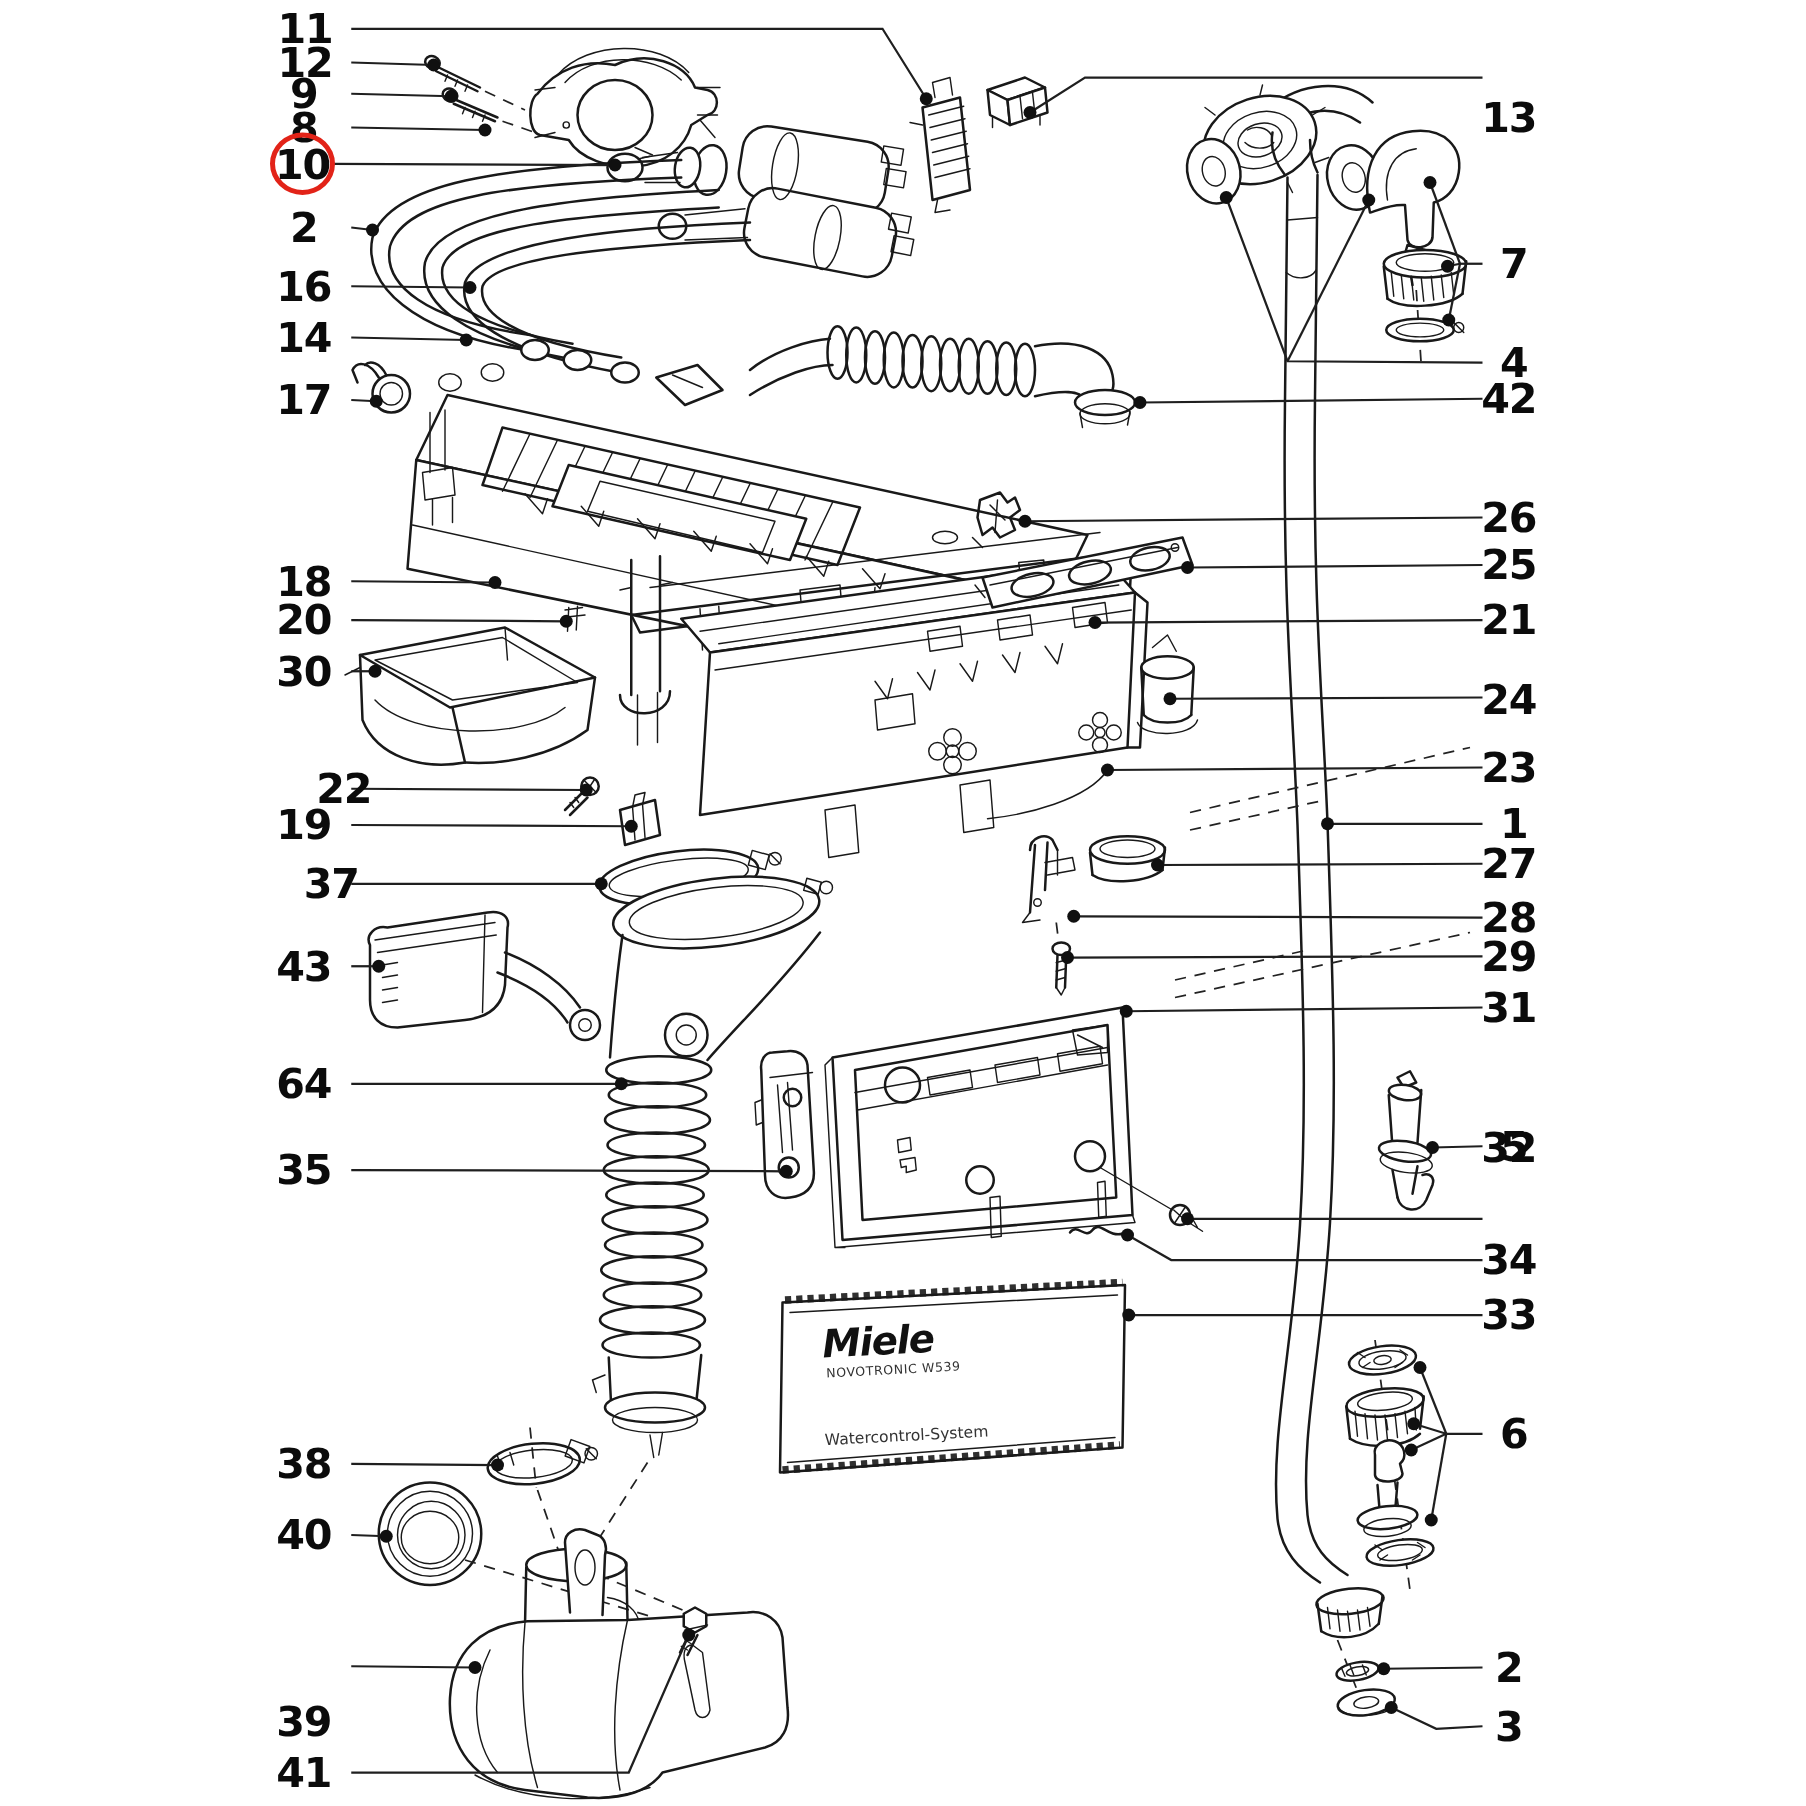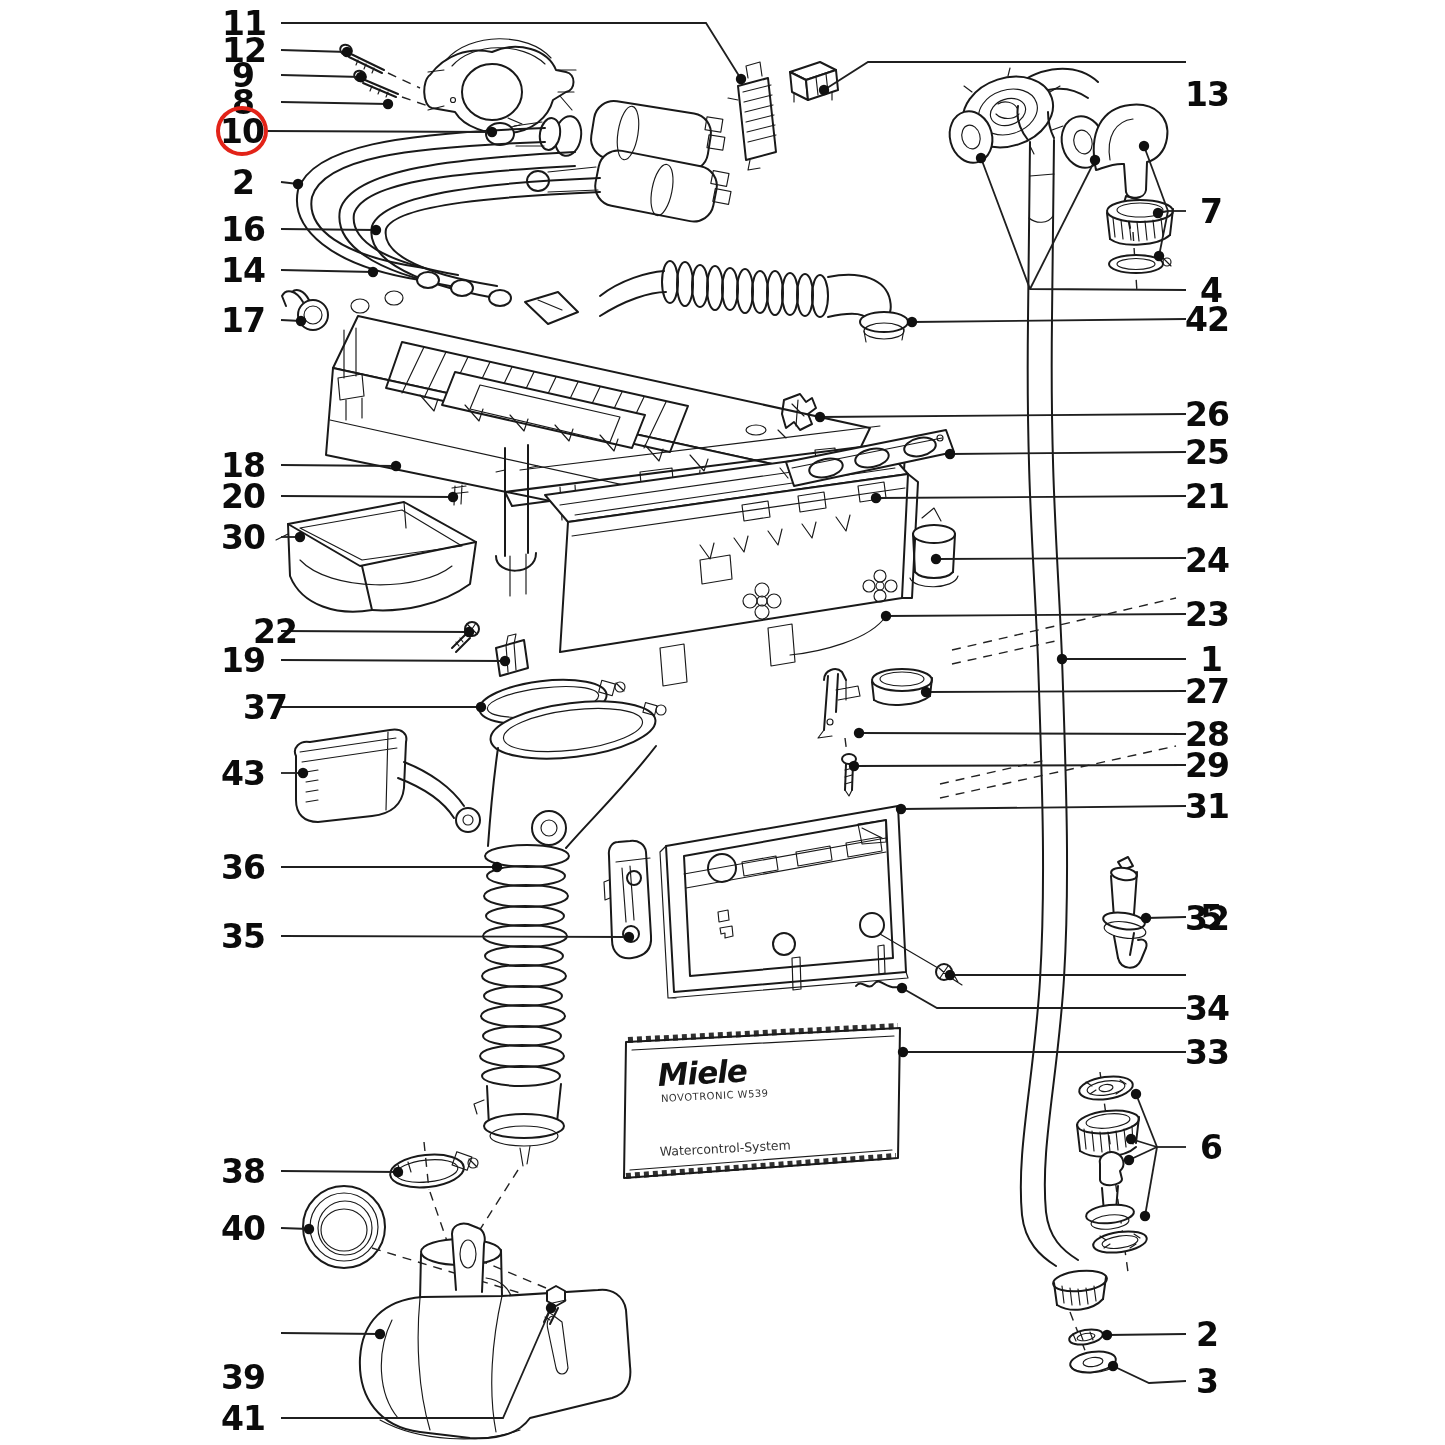"36" div.callout { text: 36 -> 64 }
